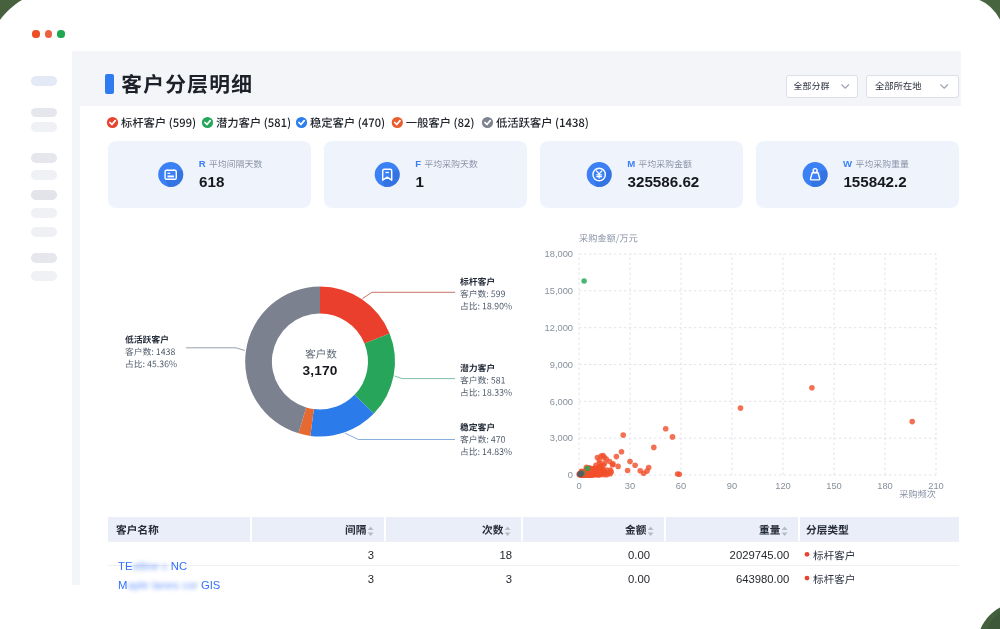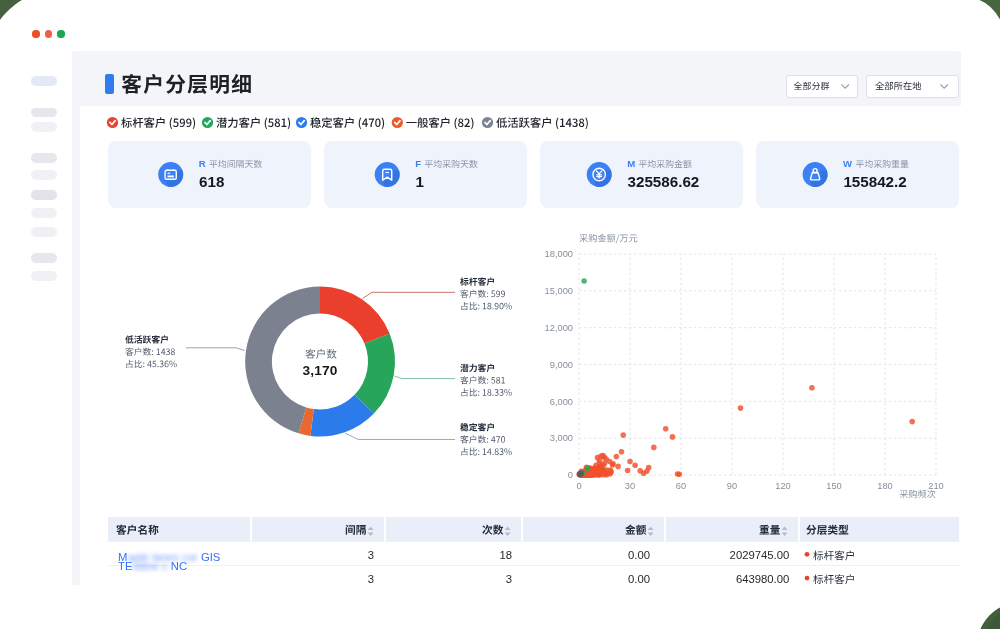"M GIS" div.abs { top: 539px -> 567px }
